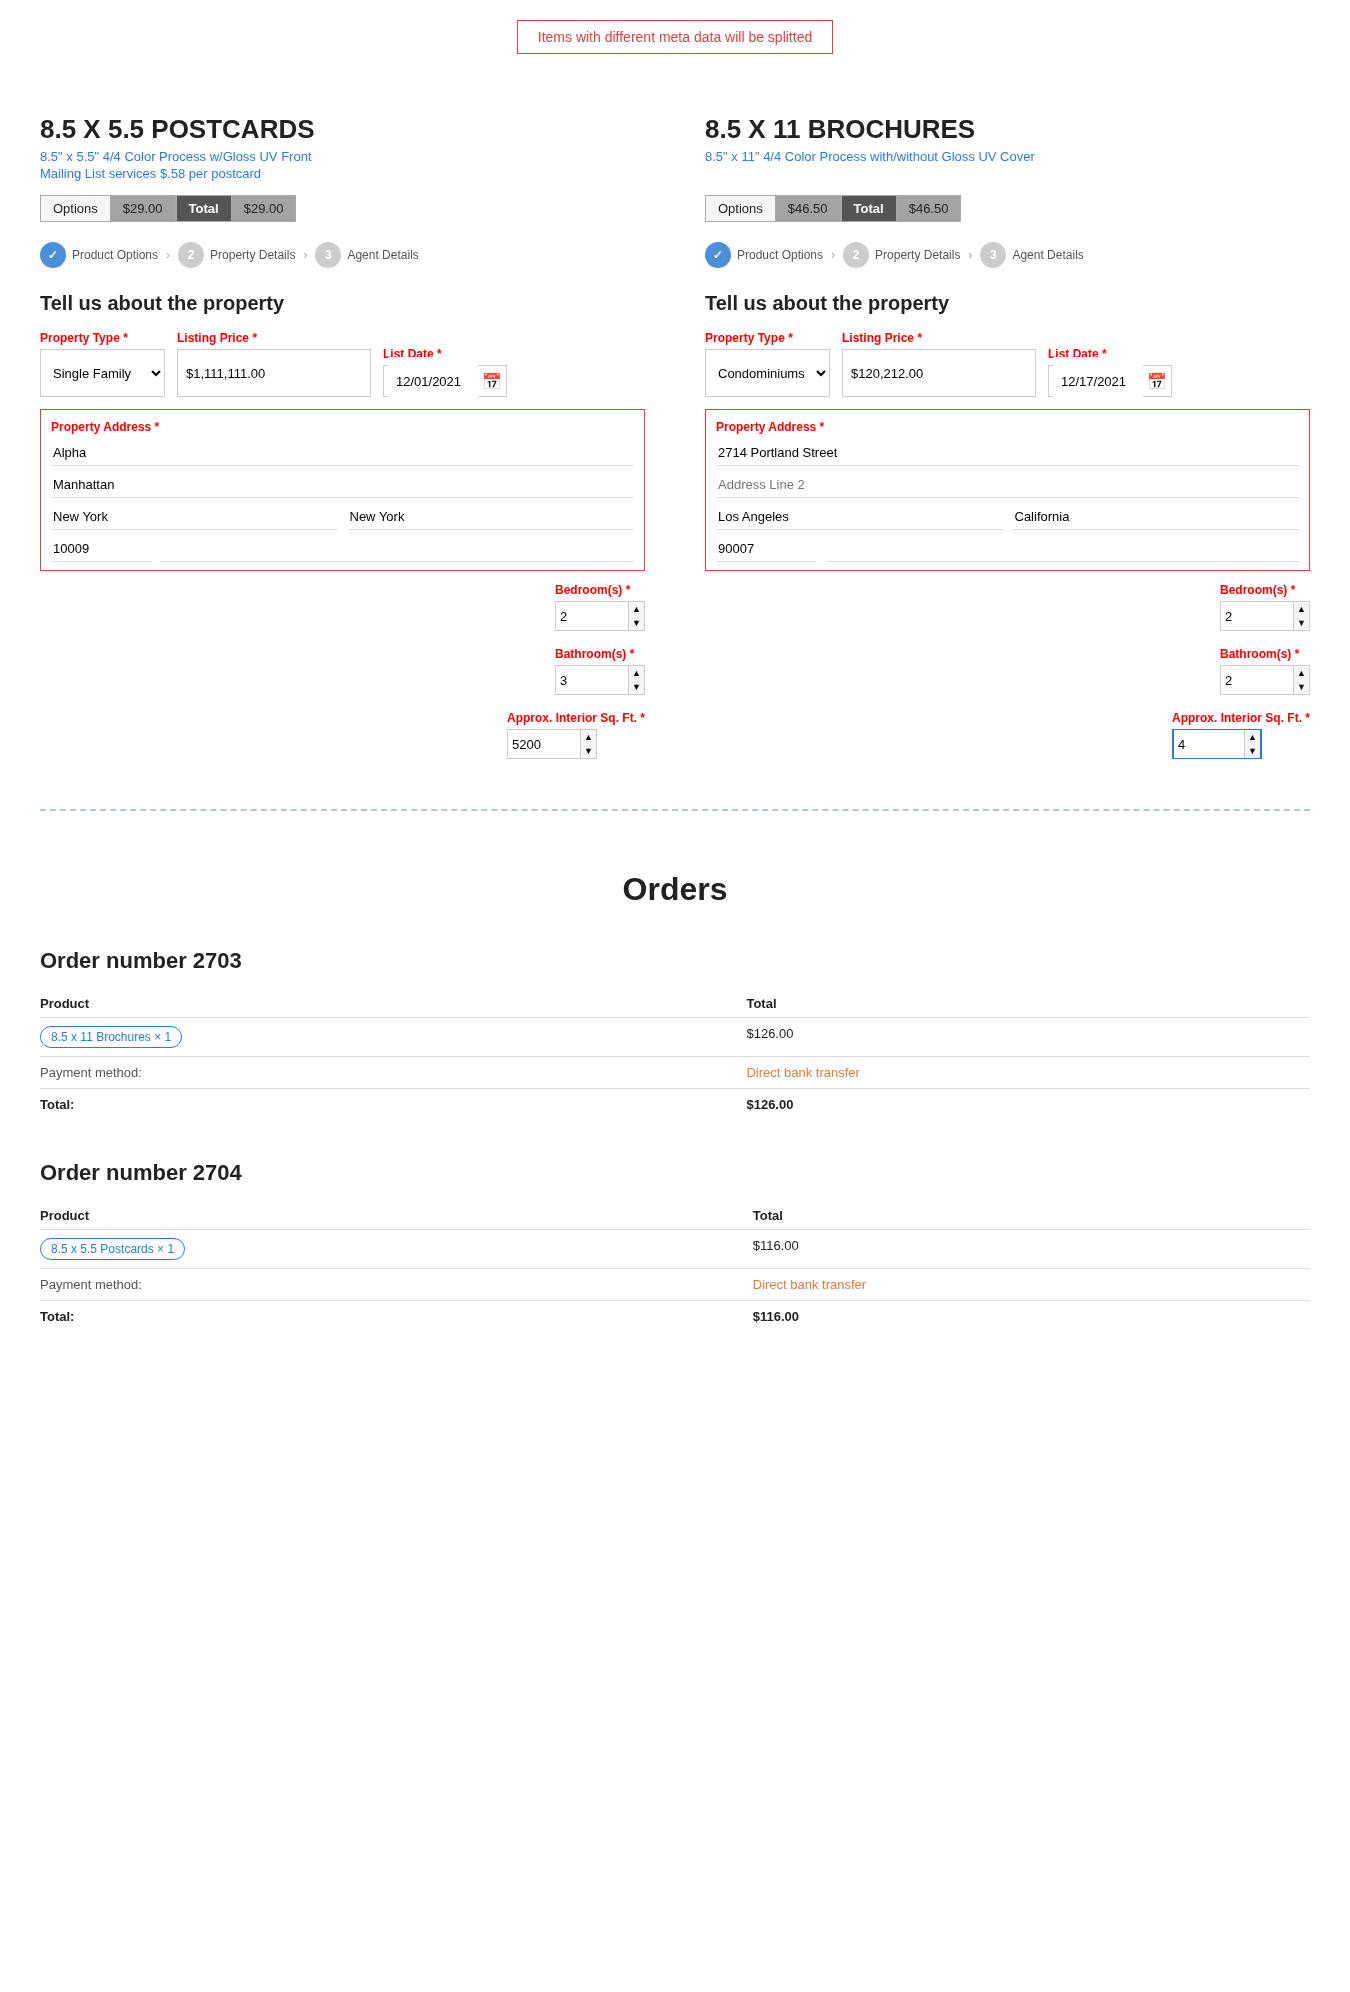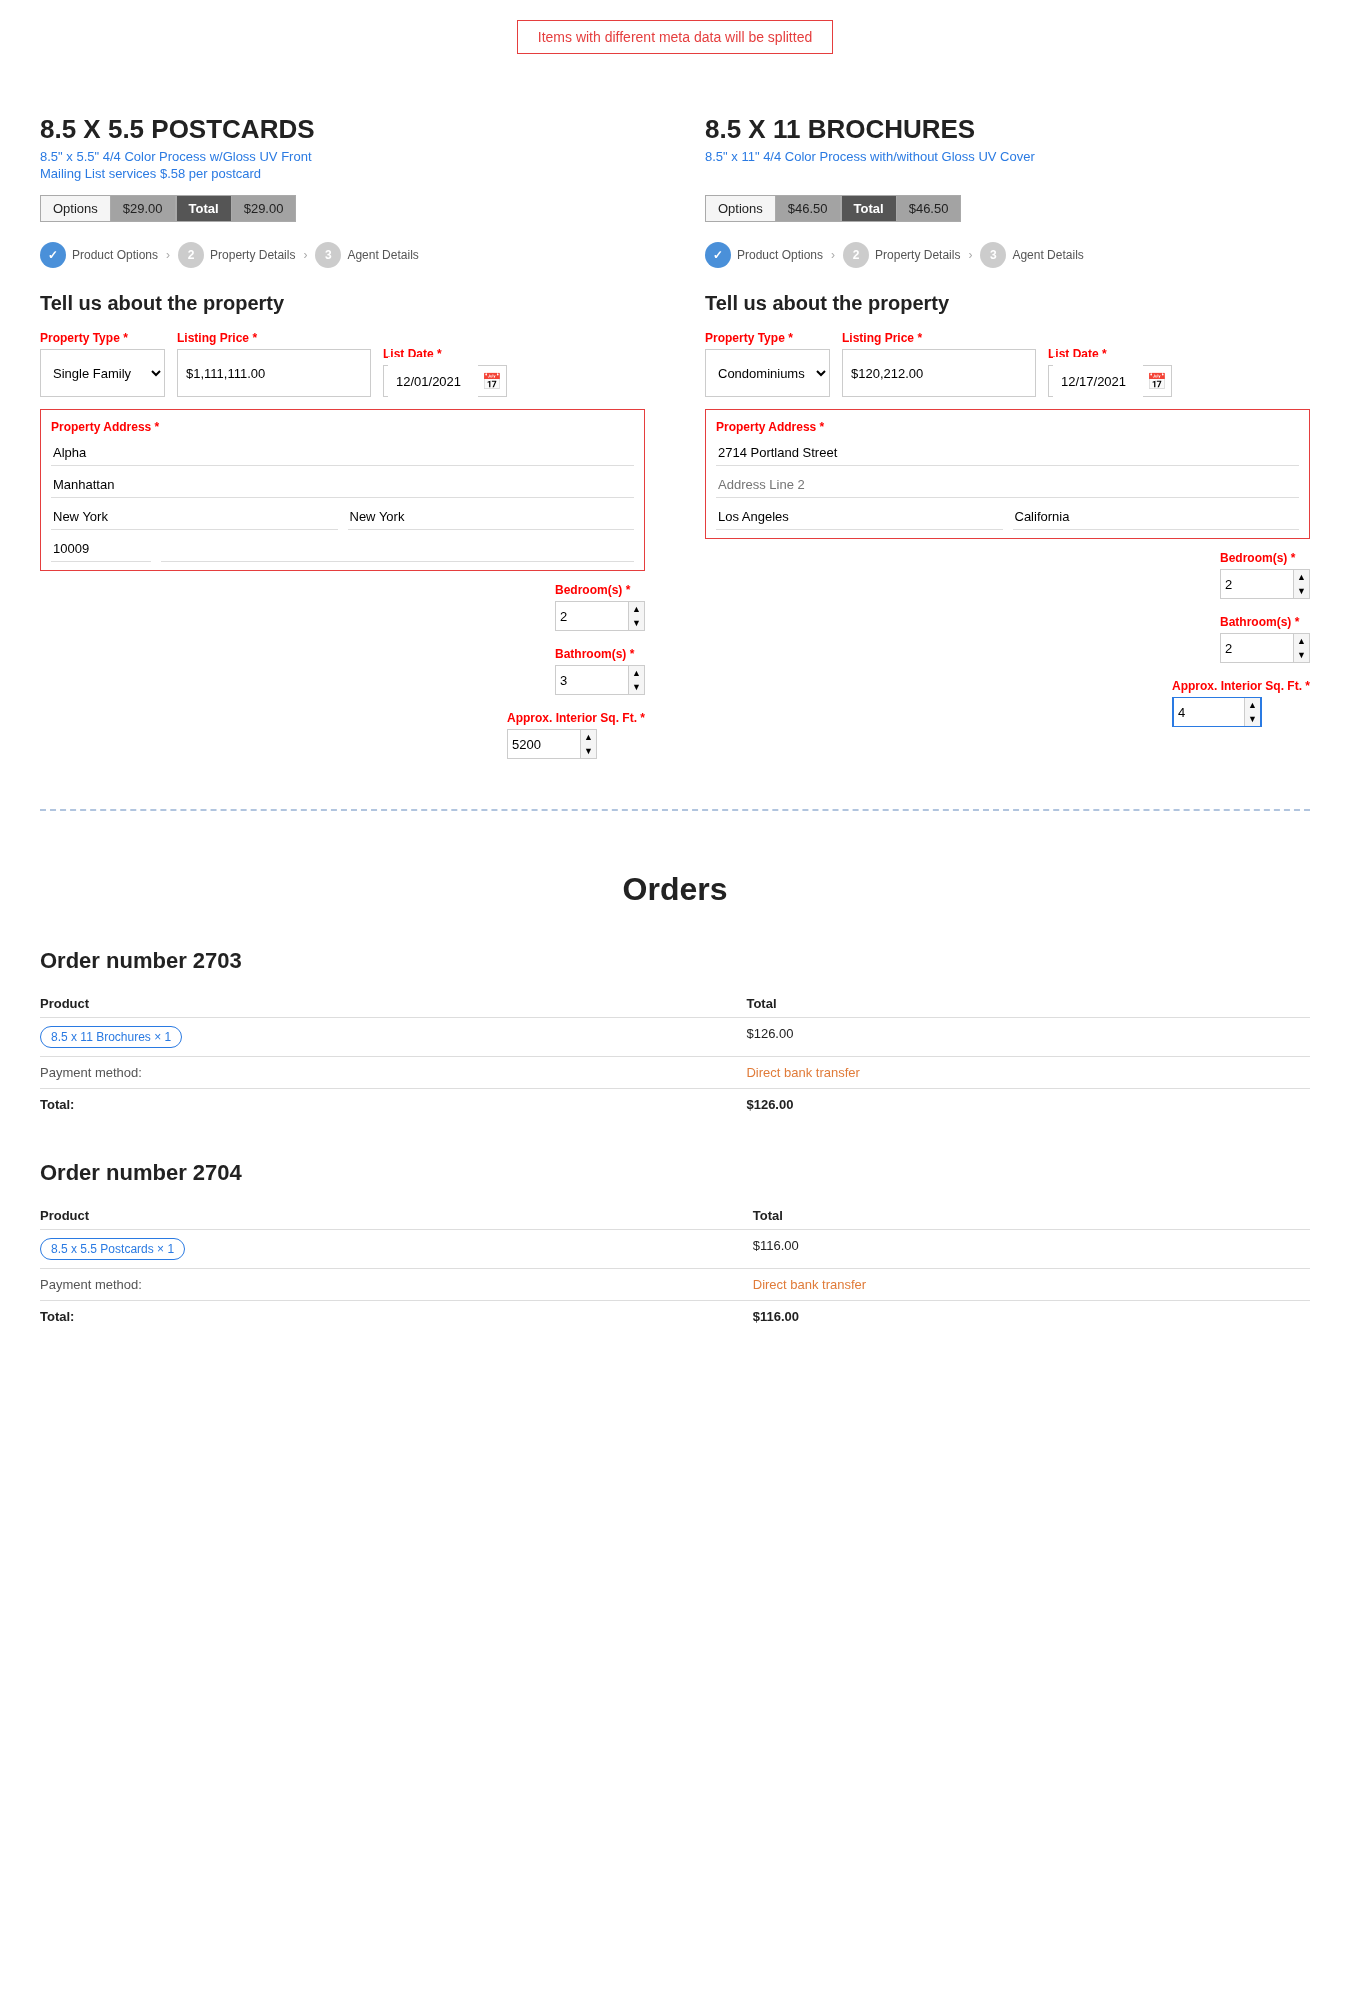"90007" div.address-row { html: none -> <div> <input> <input> </div> }
